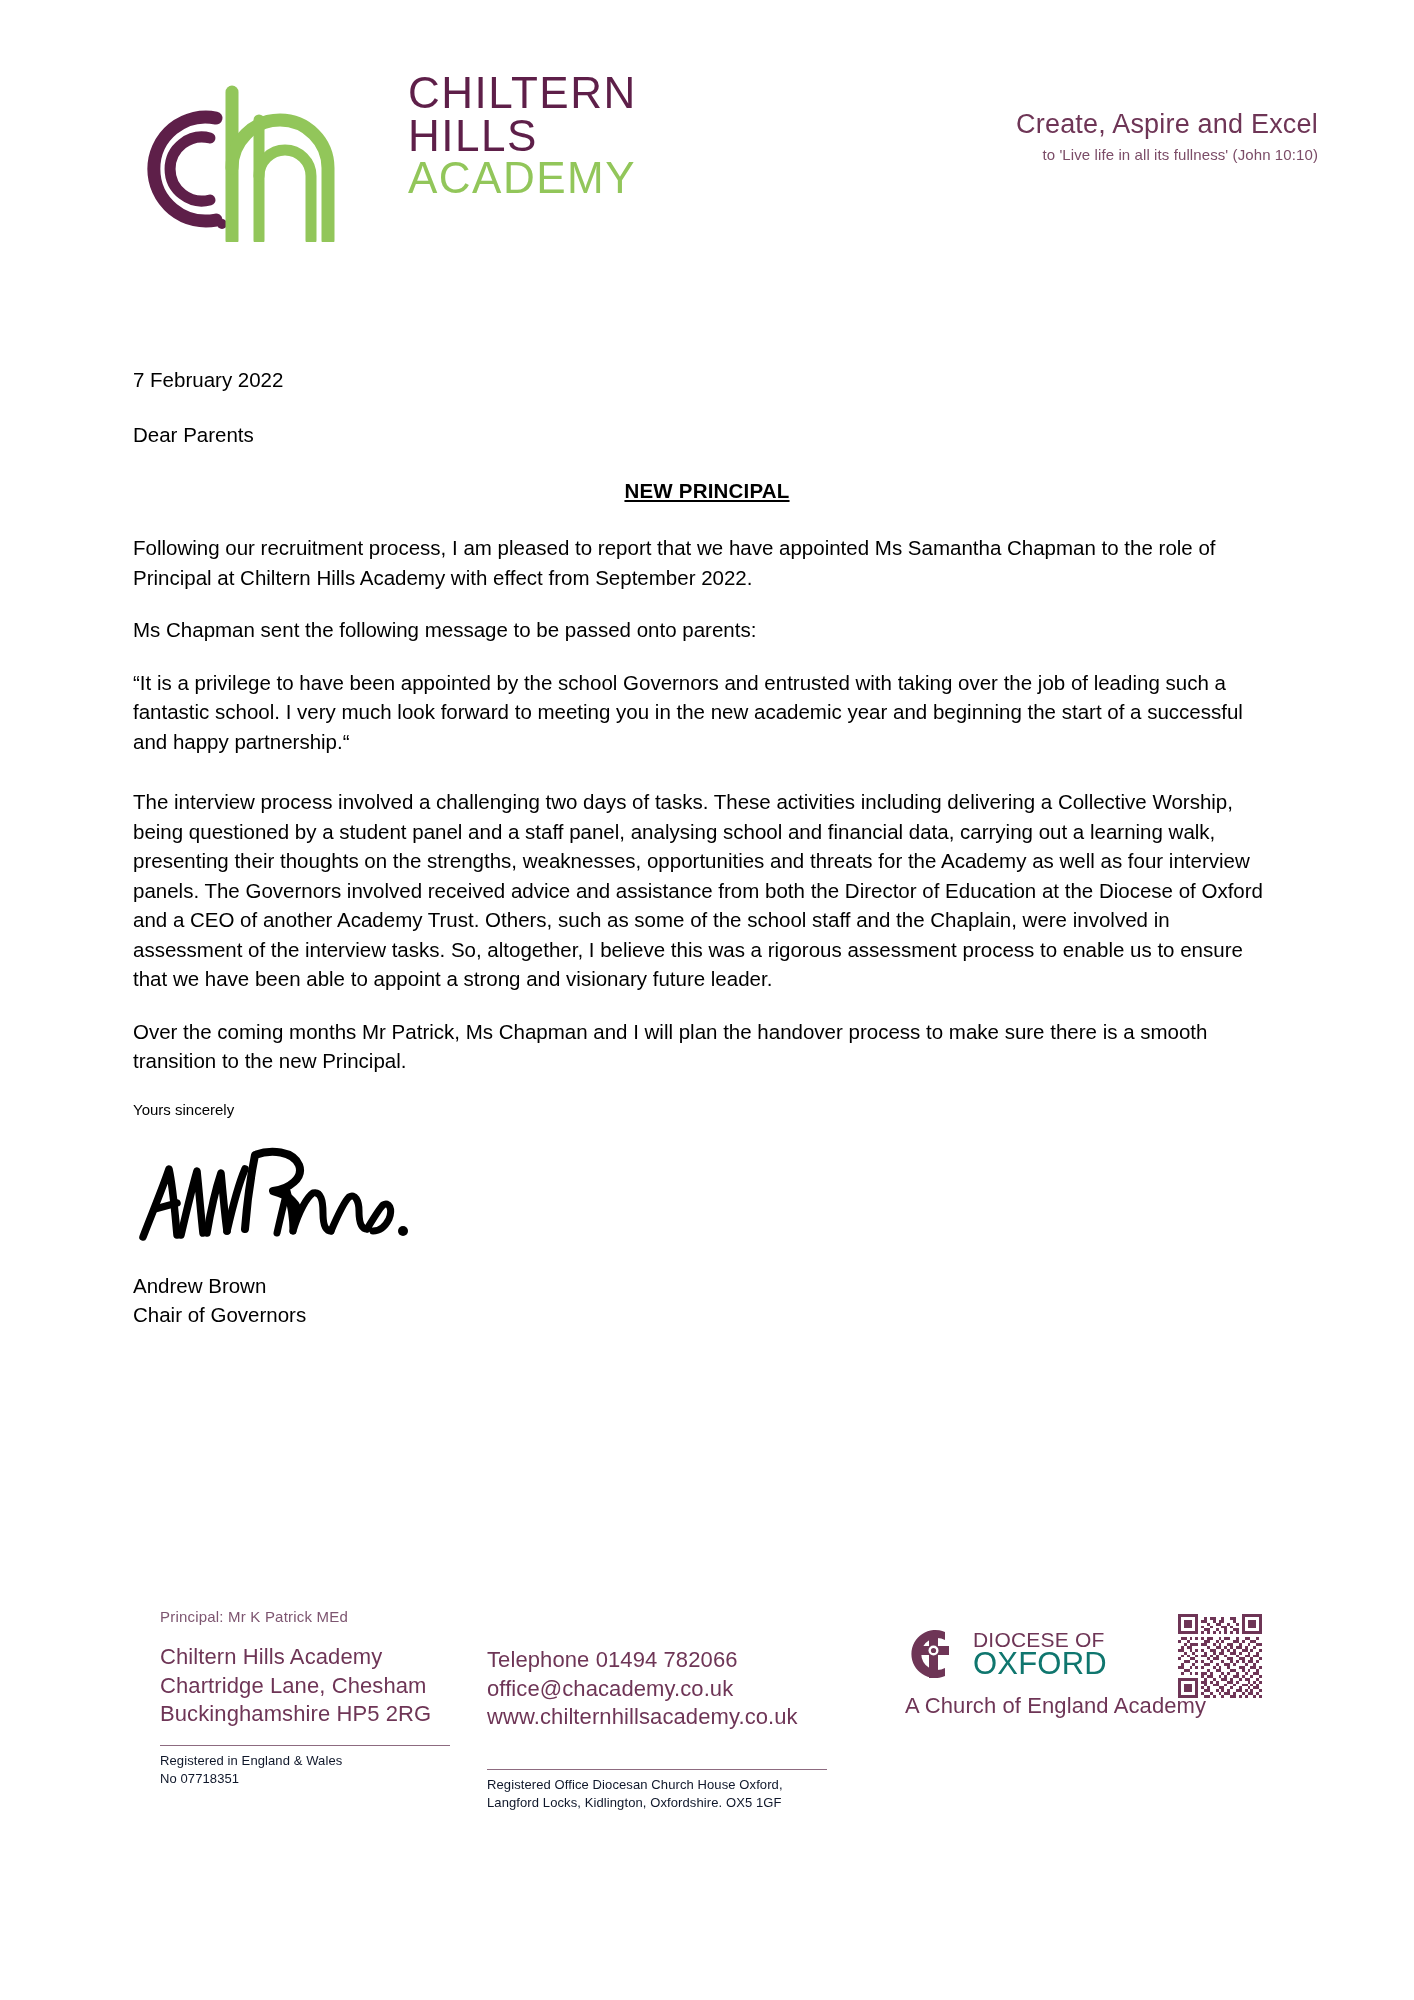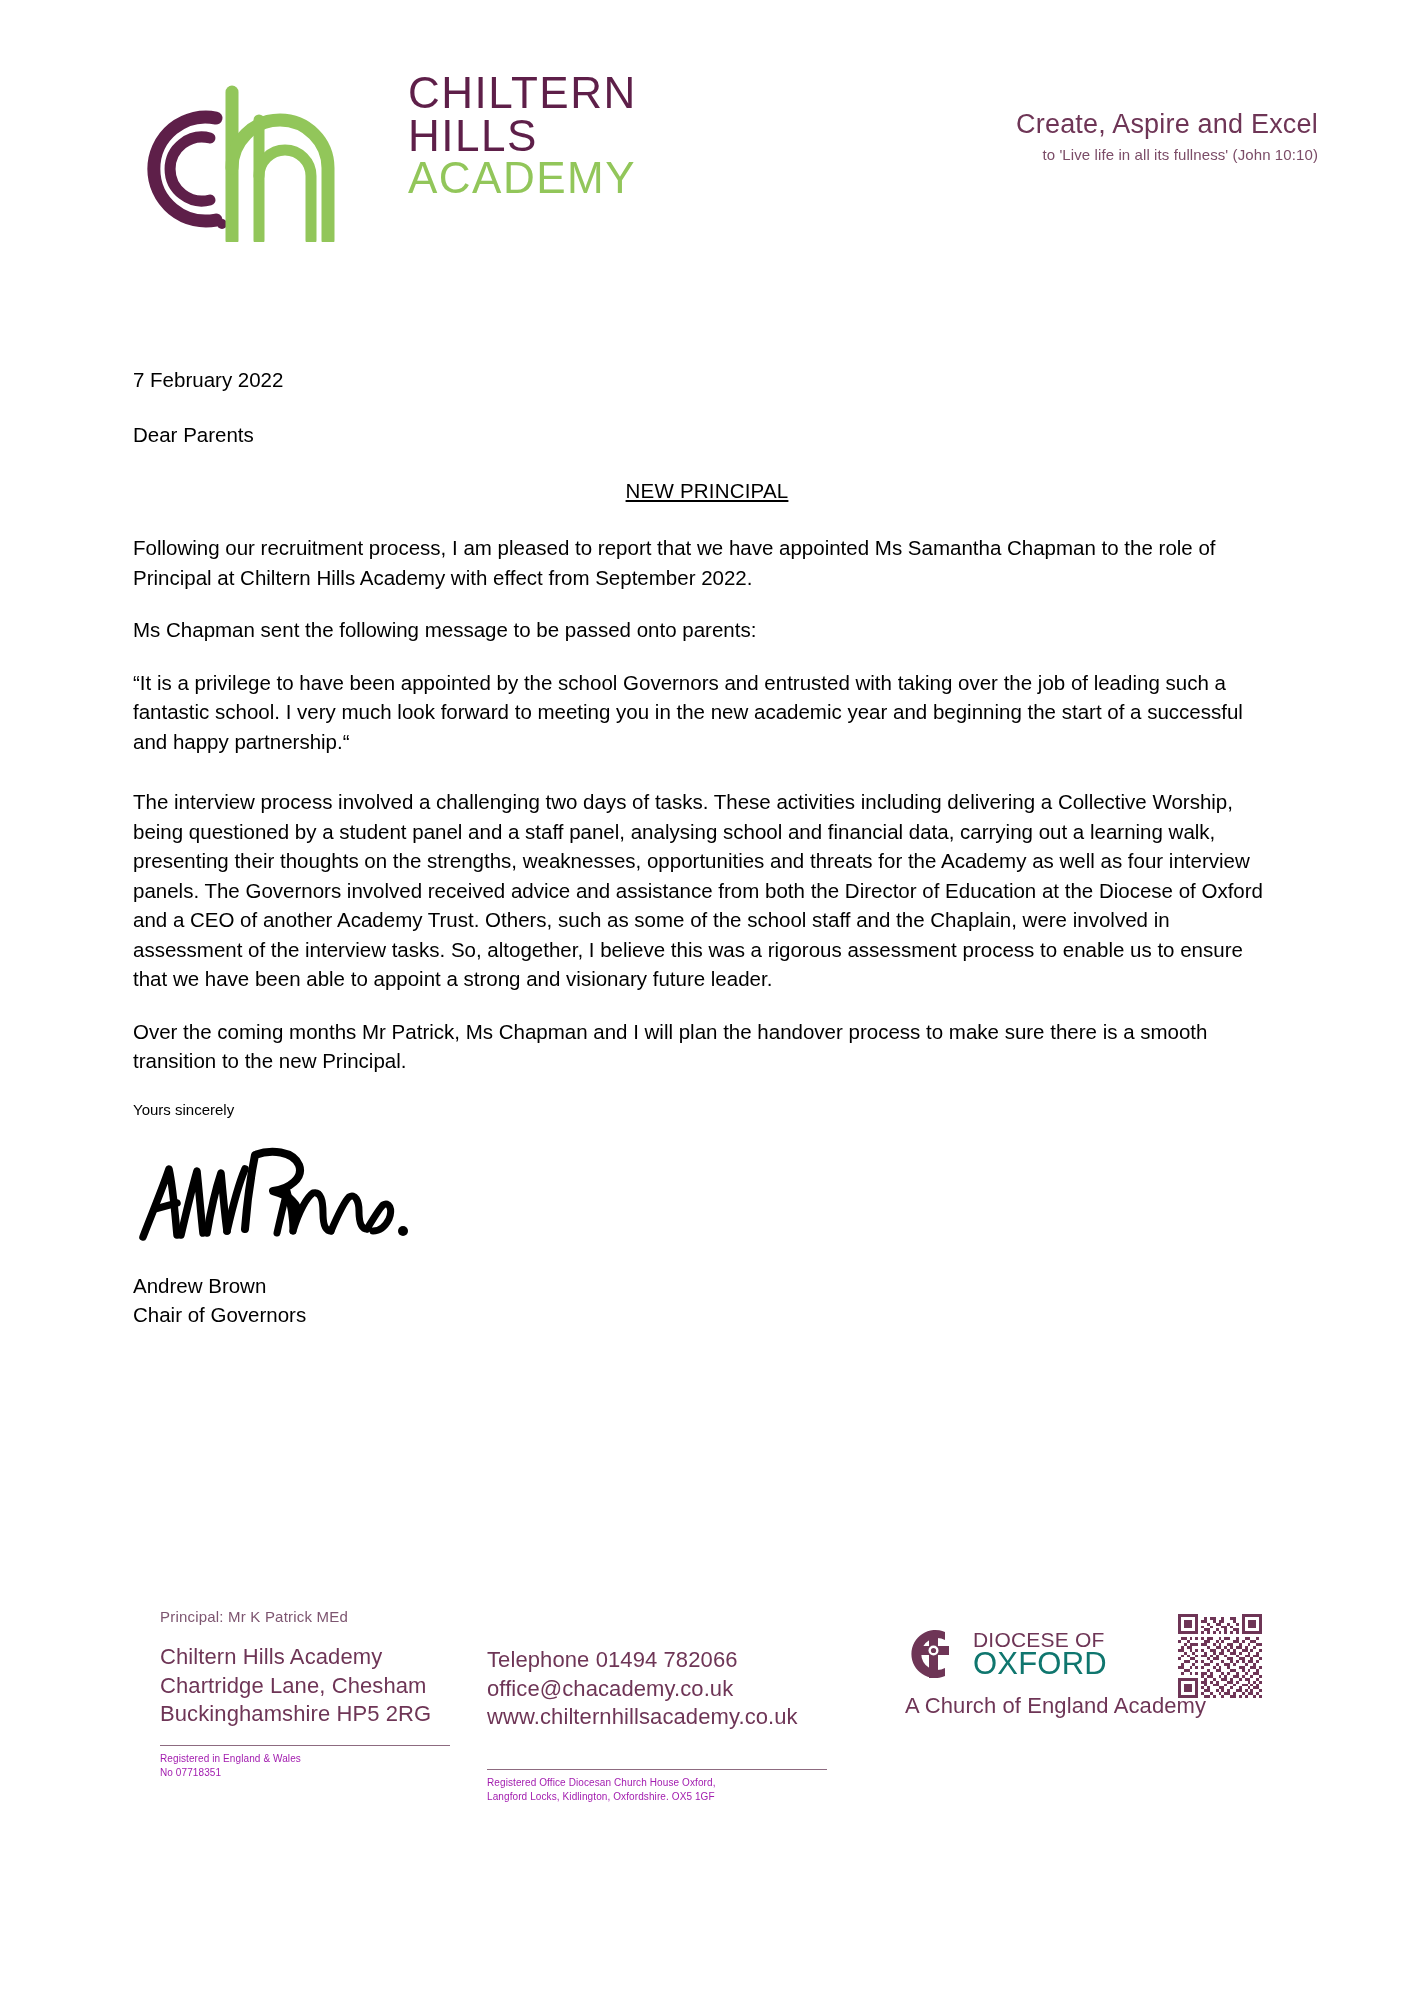"NEW PRINCIPAL" .subject-title { font-weight: normal -> bold }
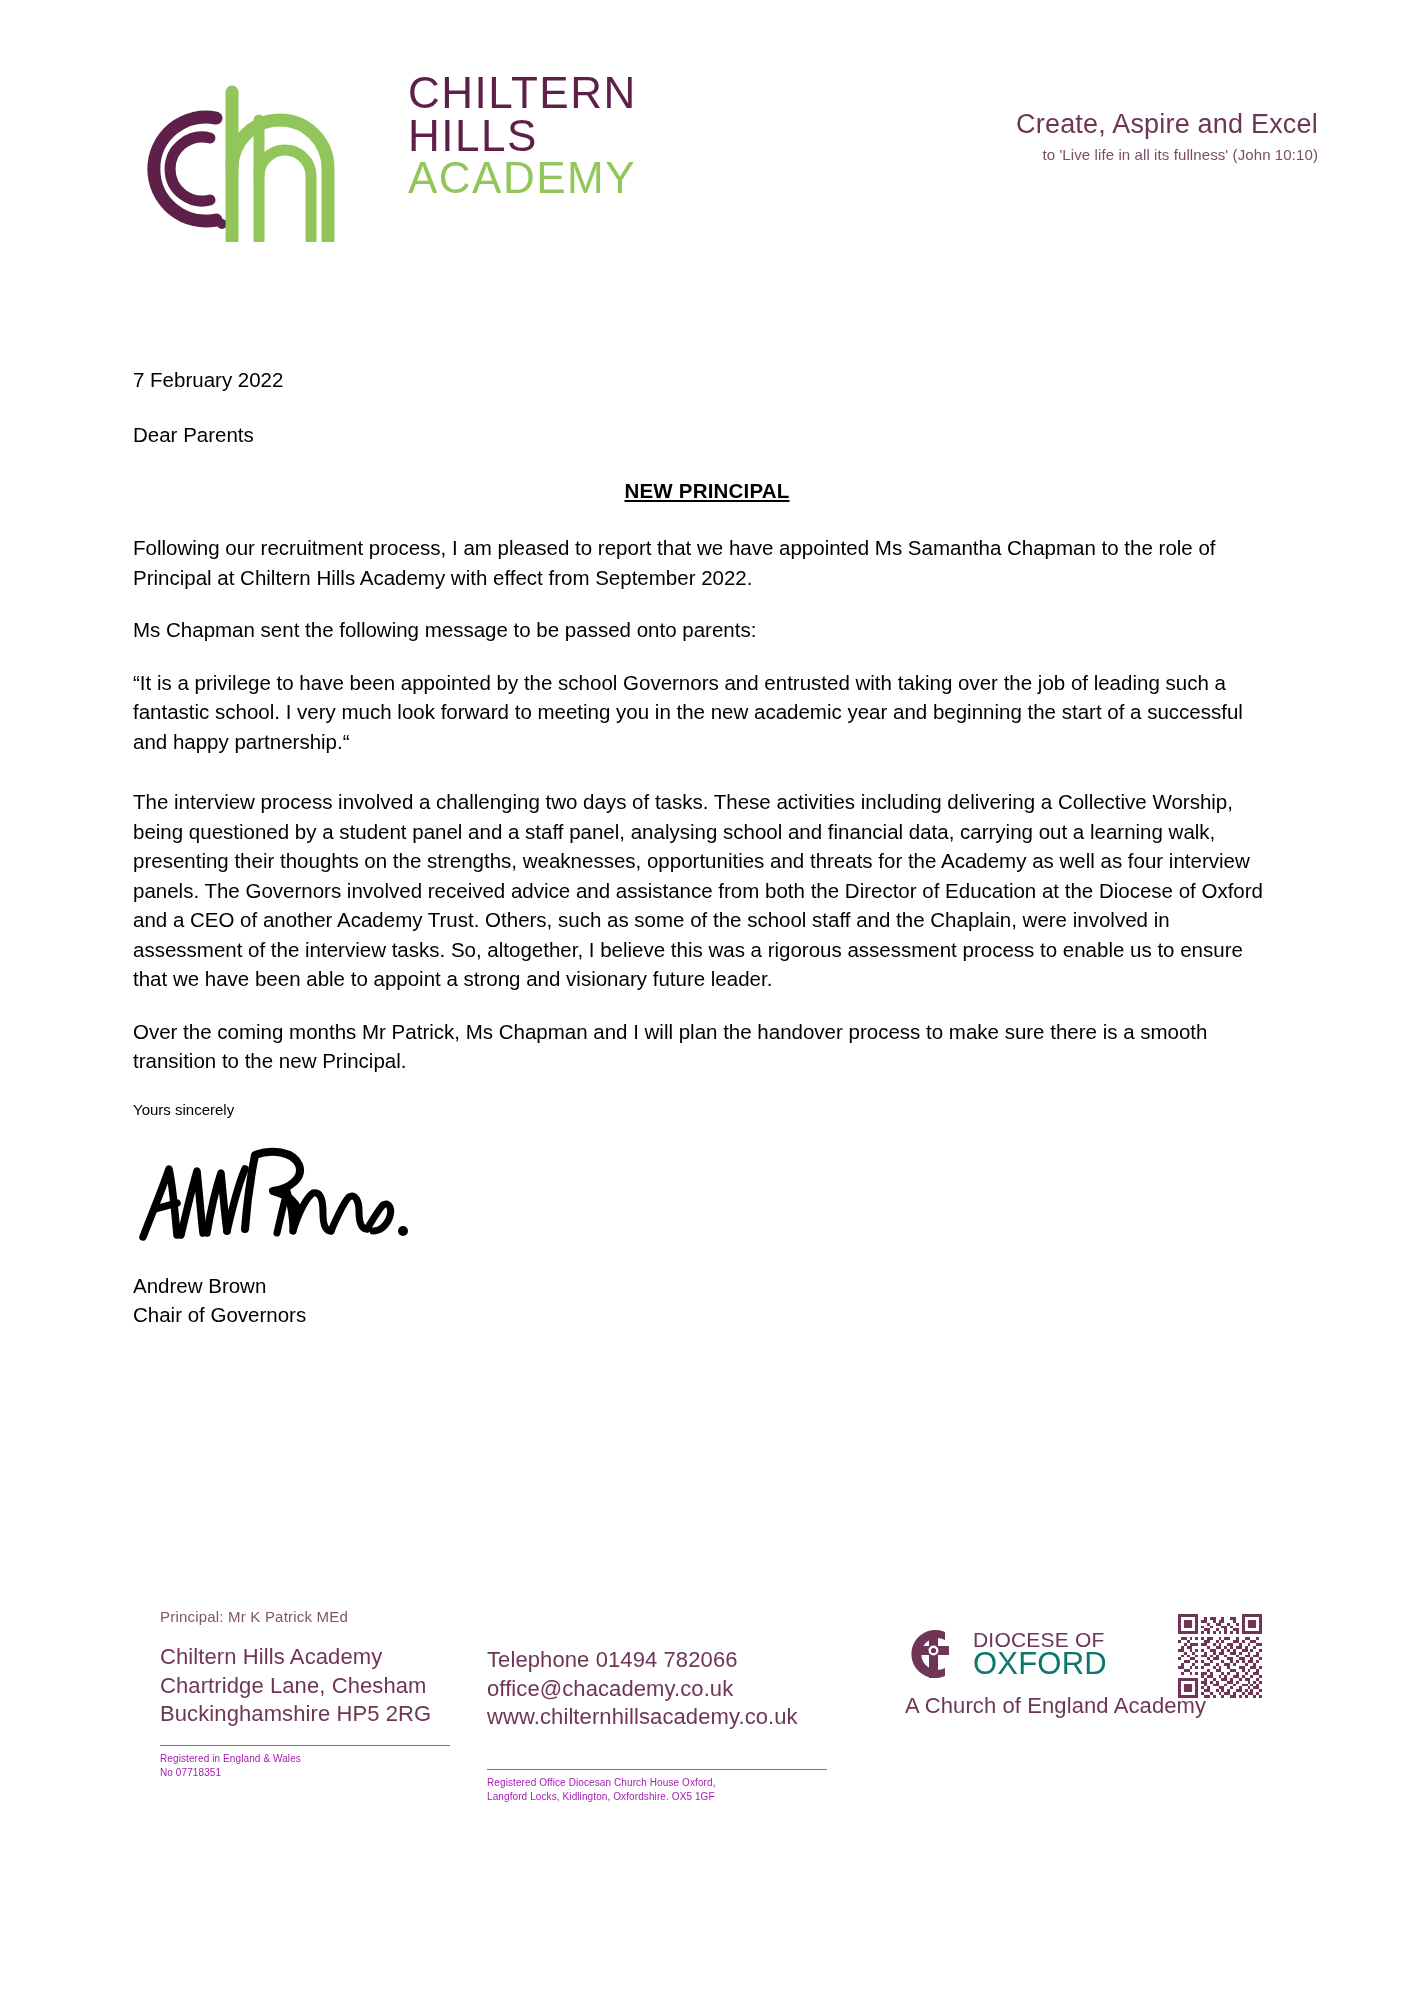"Registered in England & Wales" .reg-text { color: #a21caf -> #0f172a; font-size: 10px -> 13px }
